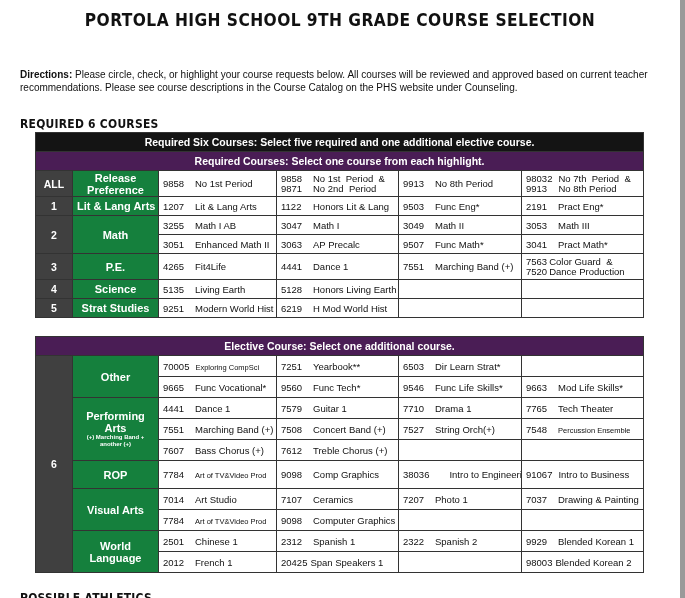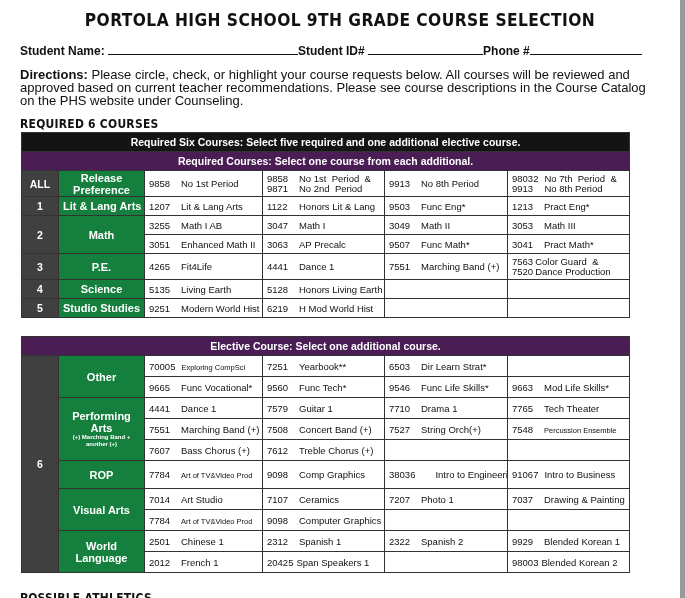"Student Name: Student ID# Phone" div.fields { html: <div> <span>Student Name:</span> <span></span><span>Student ID#</span> <span></span><span>Phone #</span><span></span> </div> -> none }
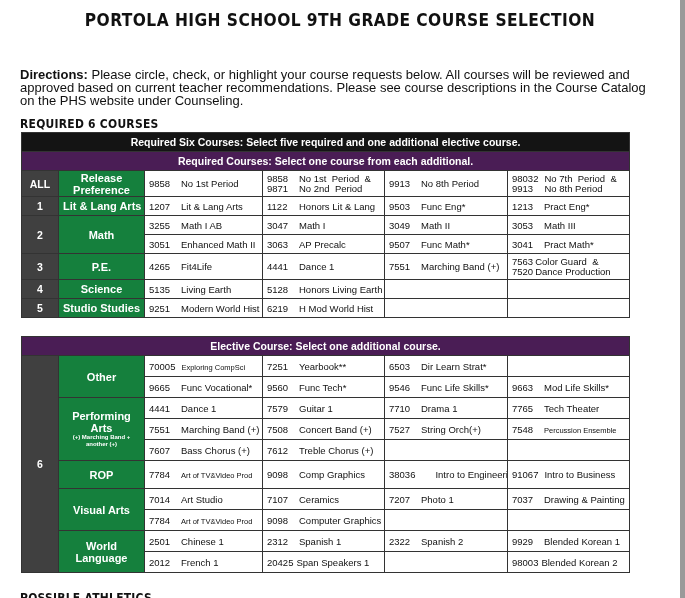"Directions: Please circle, check, or" .directions { font-size: 13px -> 10px }
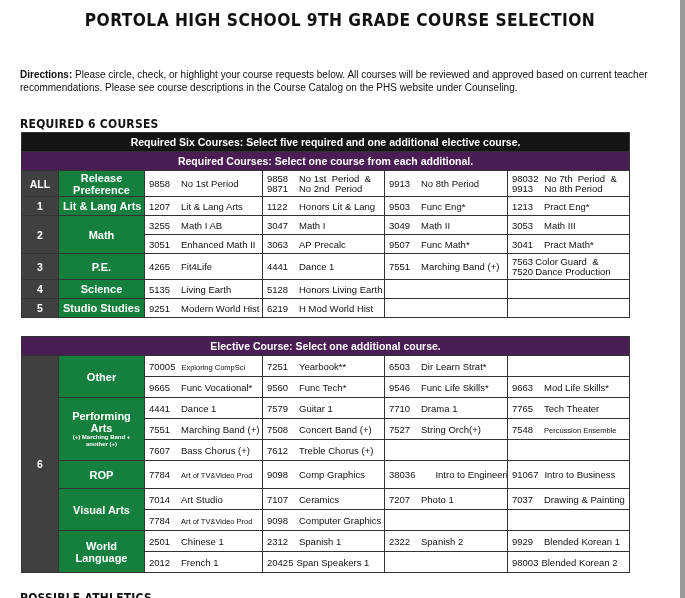"Required Six Courses: Select five" table.grid { left: 21px -> 35px }
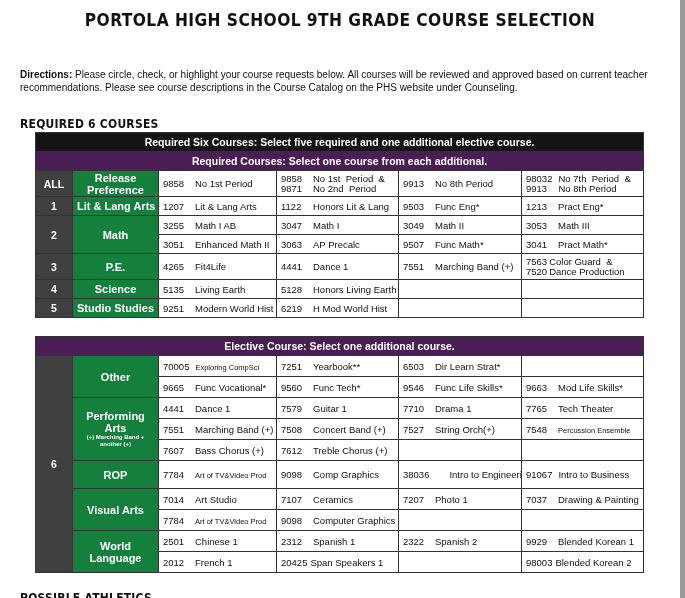"Required Courses: Select one course" td.purple-hdr { text: additional -> highlight }
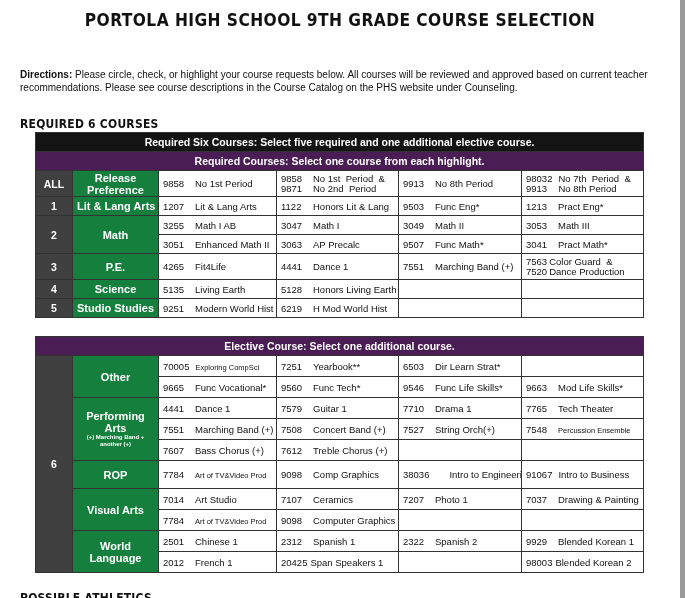"1213" span.code { text: 1213 -> 2191 }
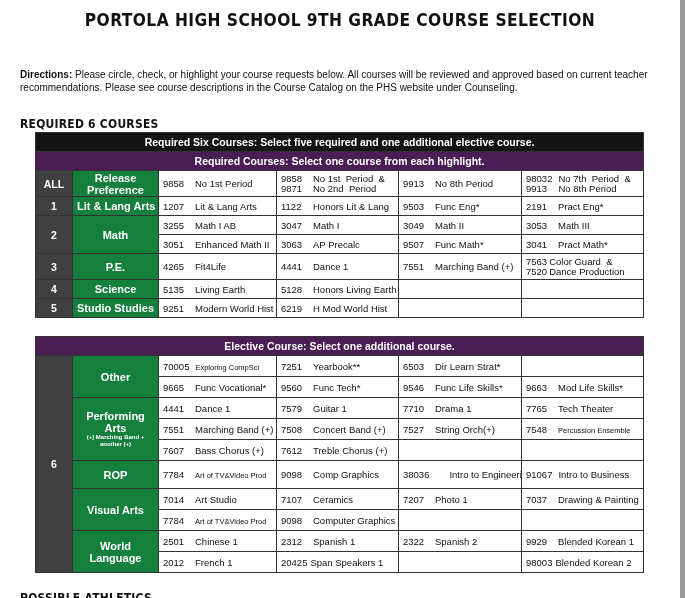"Studio Studies" td.plabel { text: Studio -> Strat }
